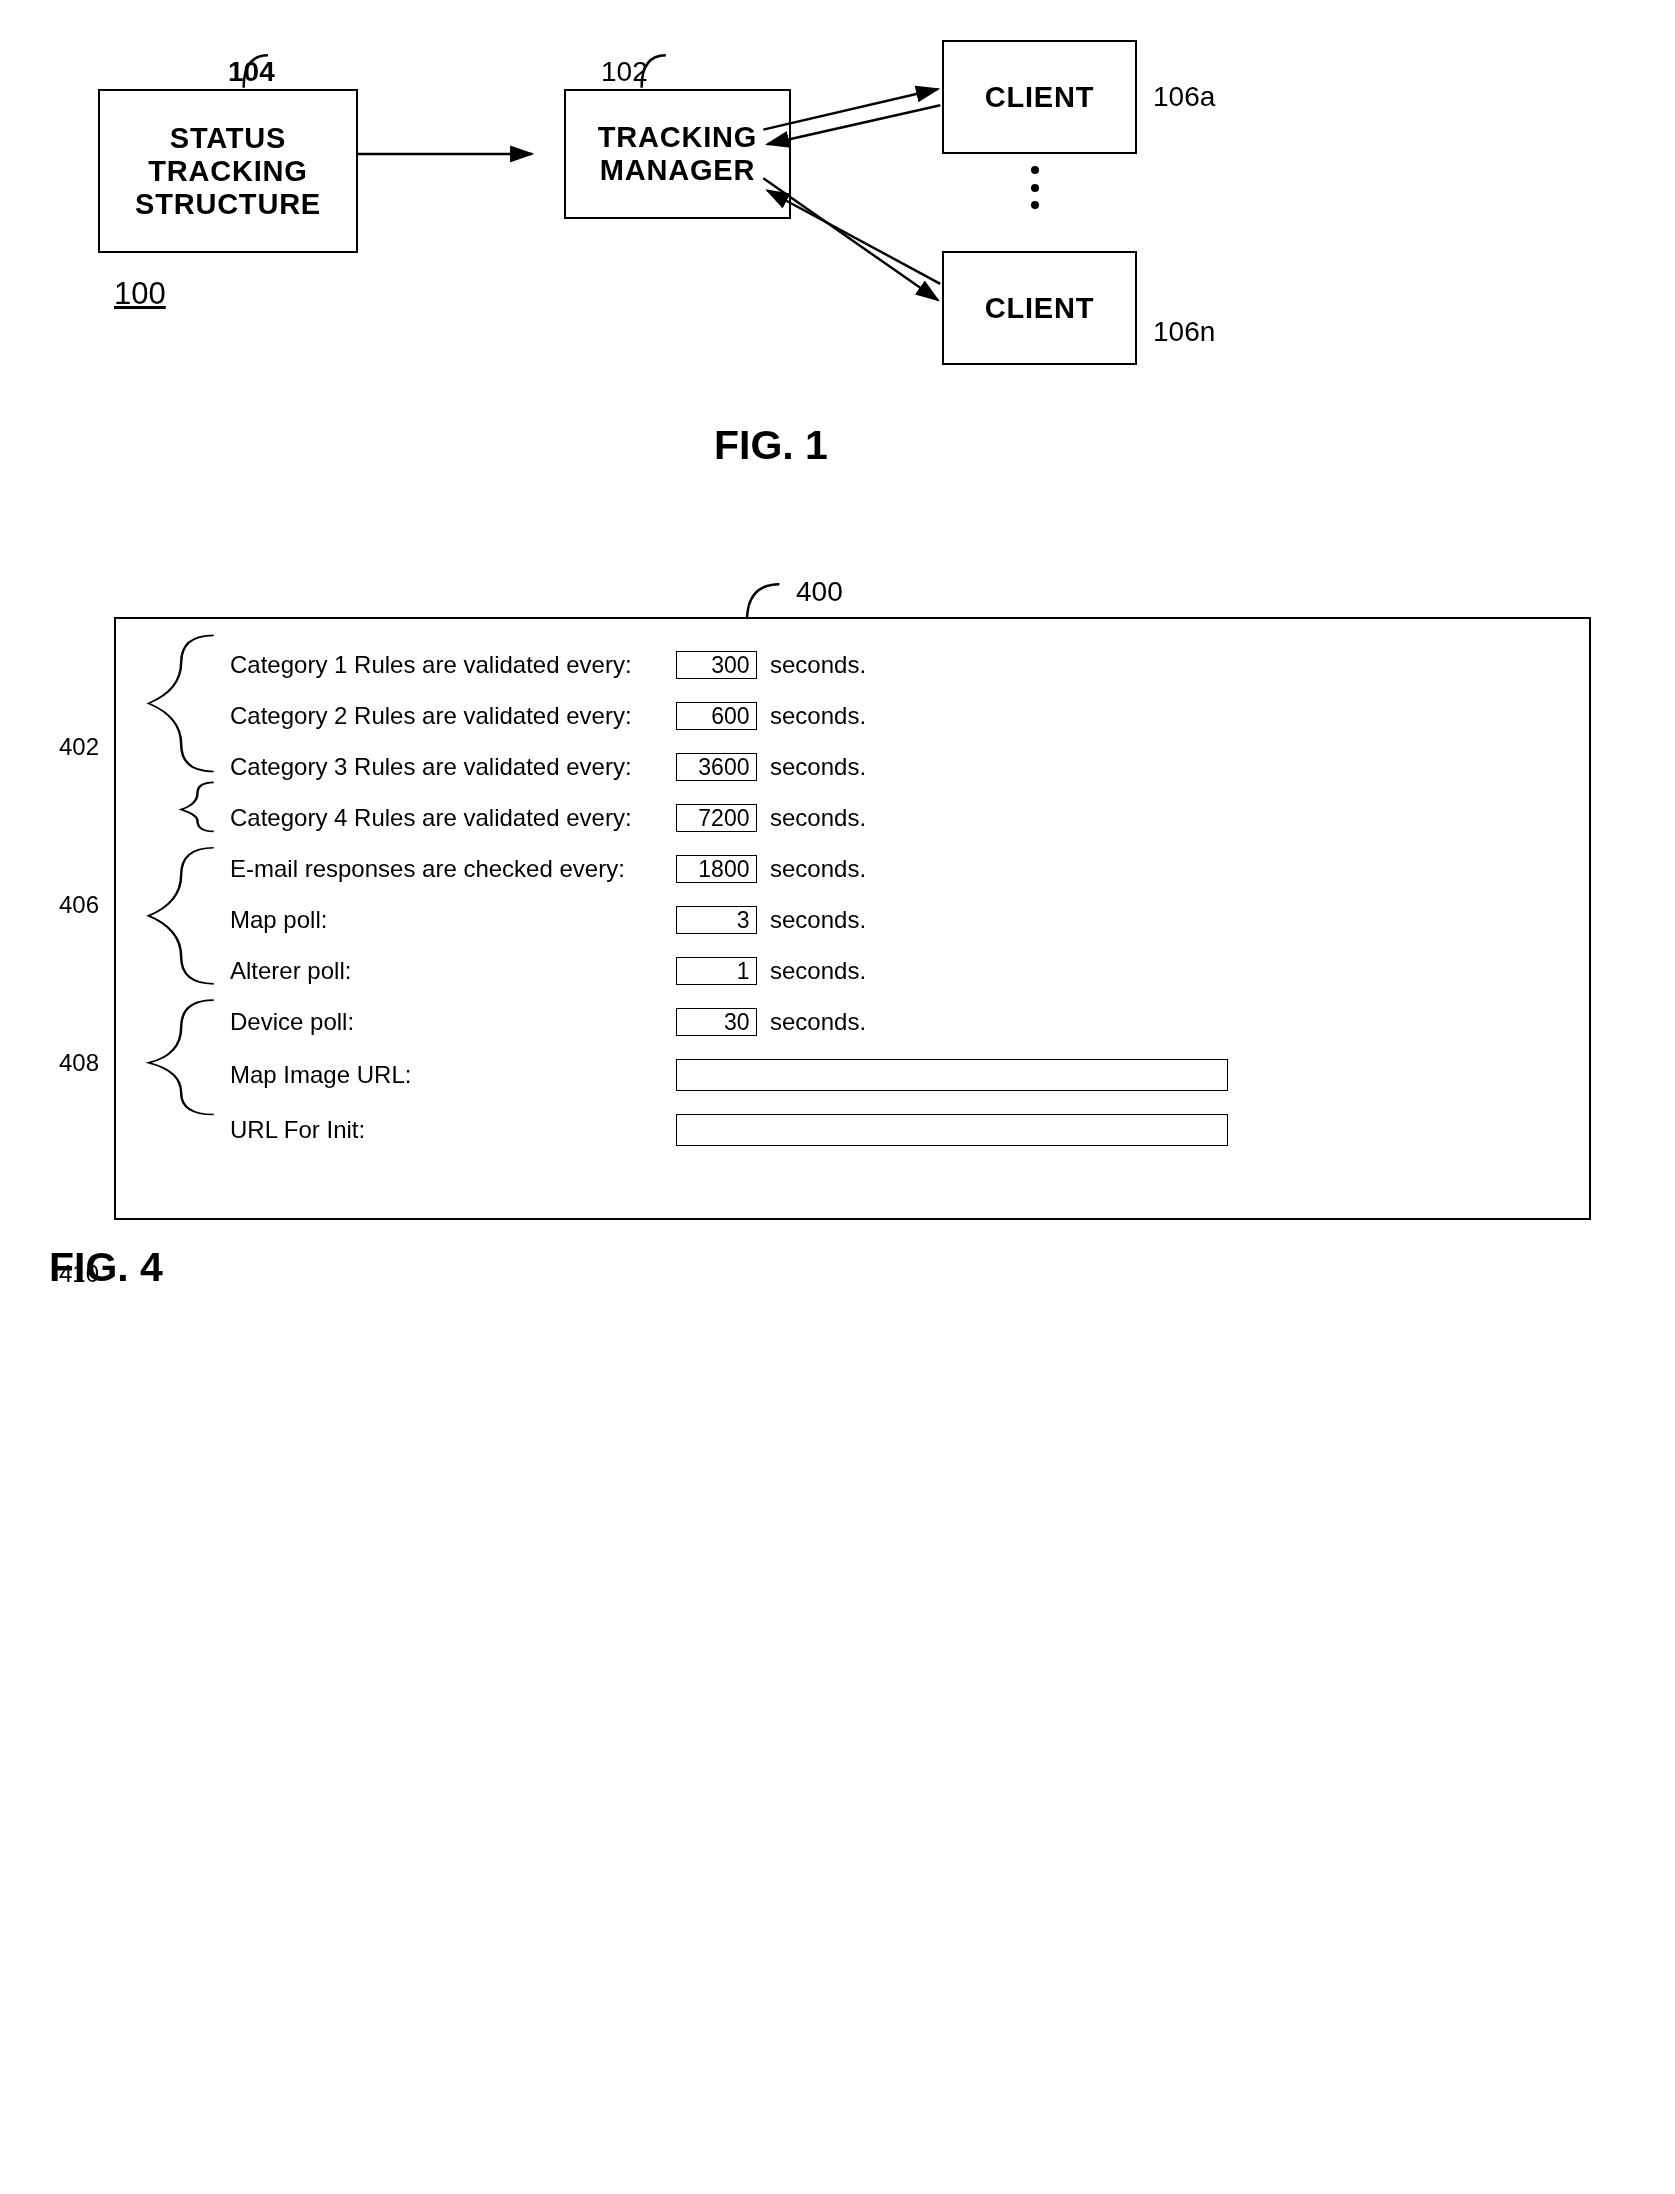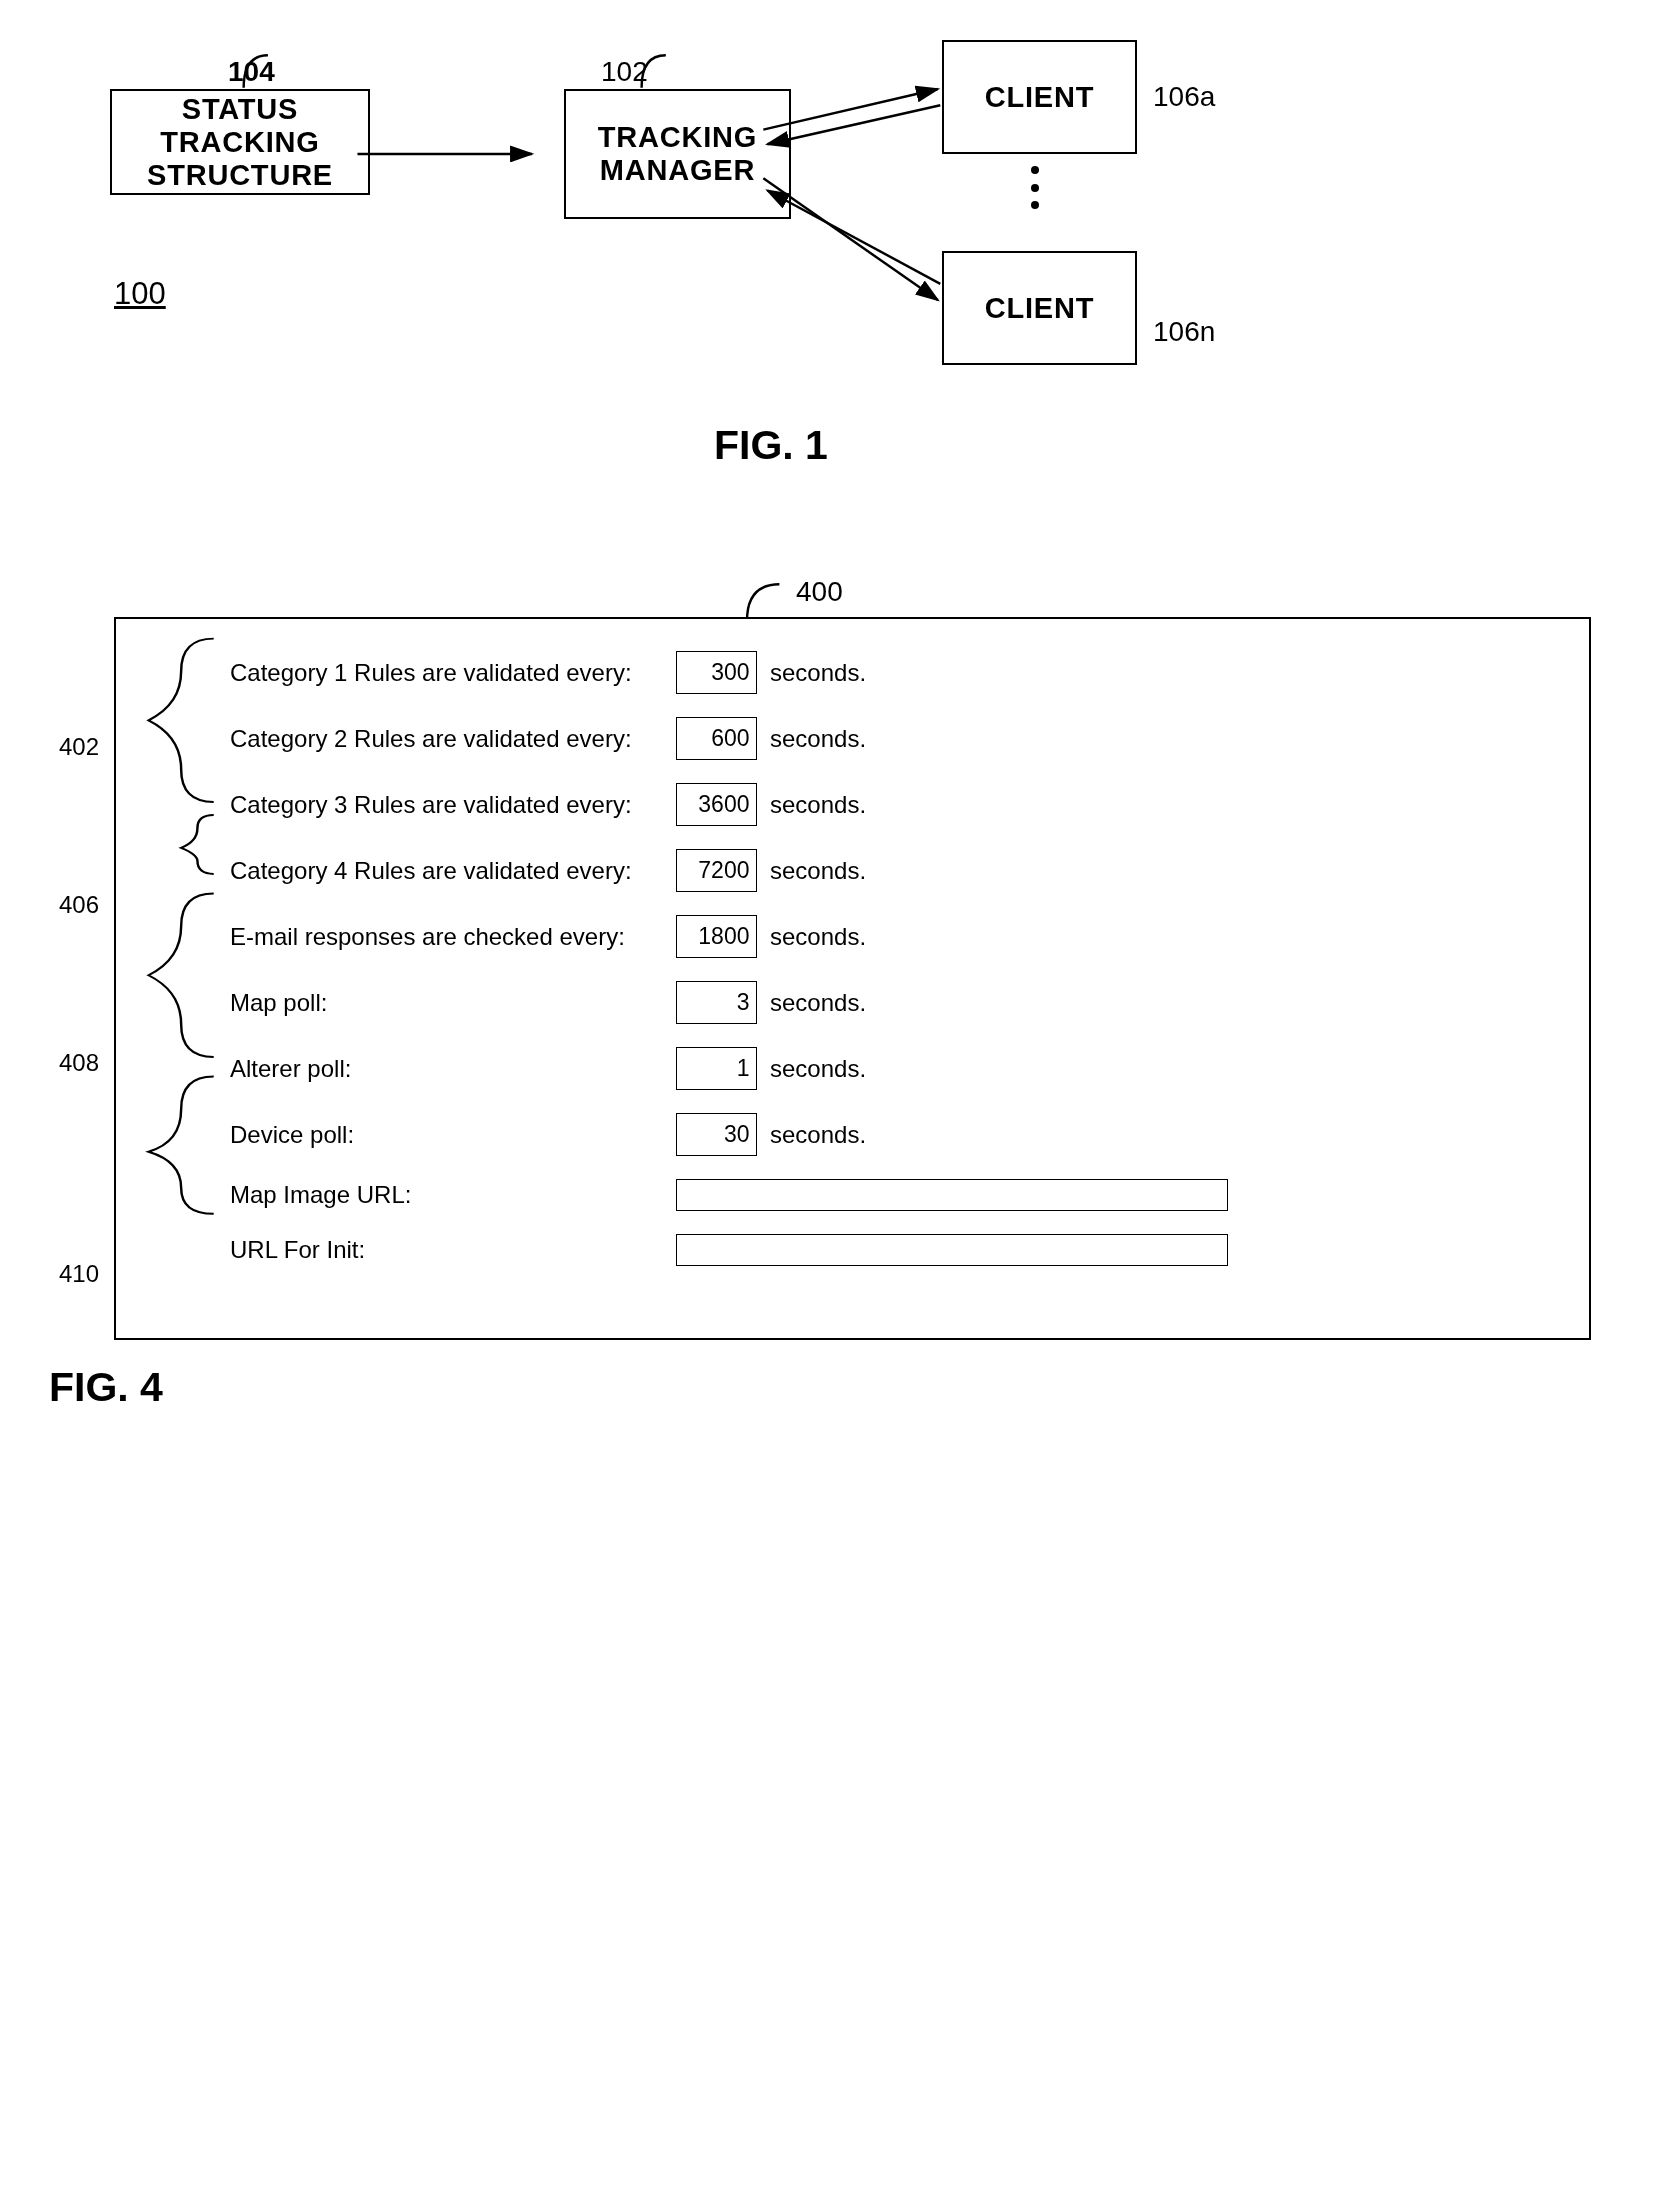"STATUS TRACKING" #box-sts { height: 106px -> 164px; margin-left: 12px -> none }
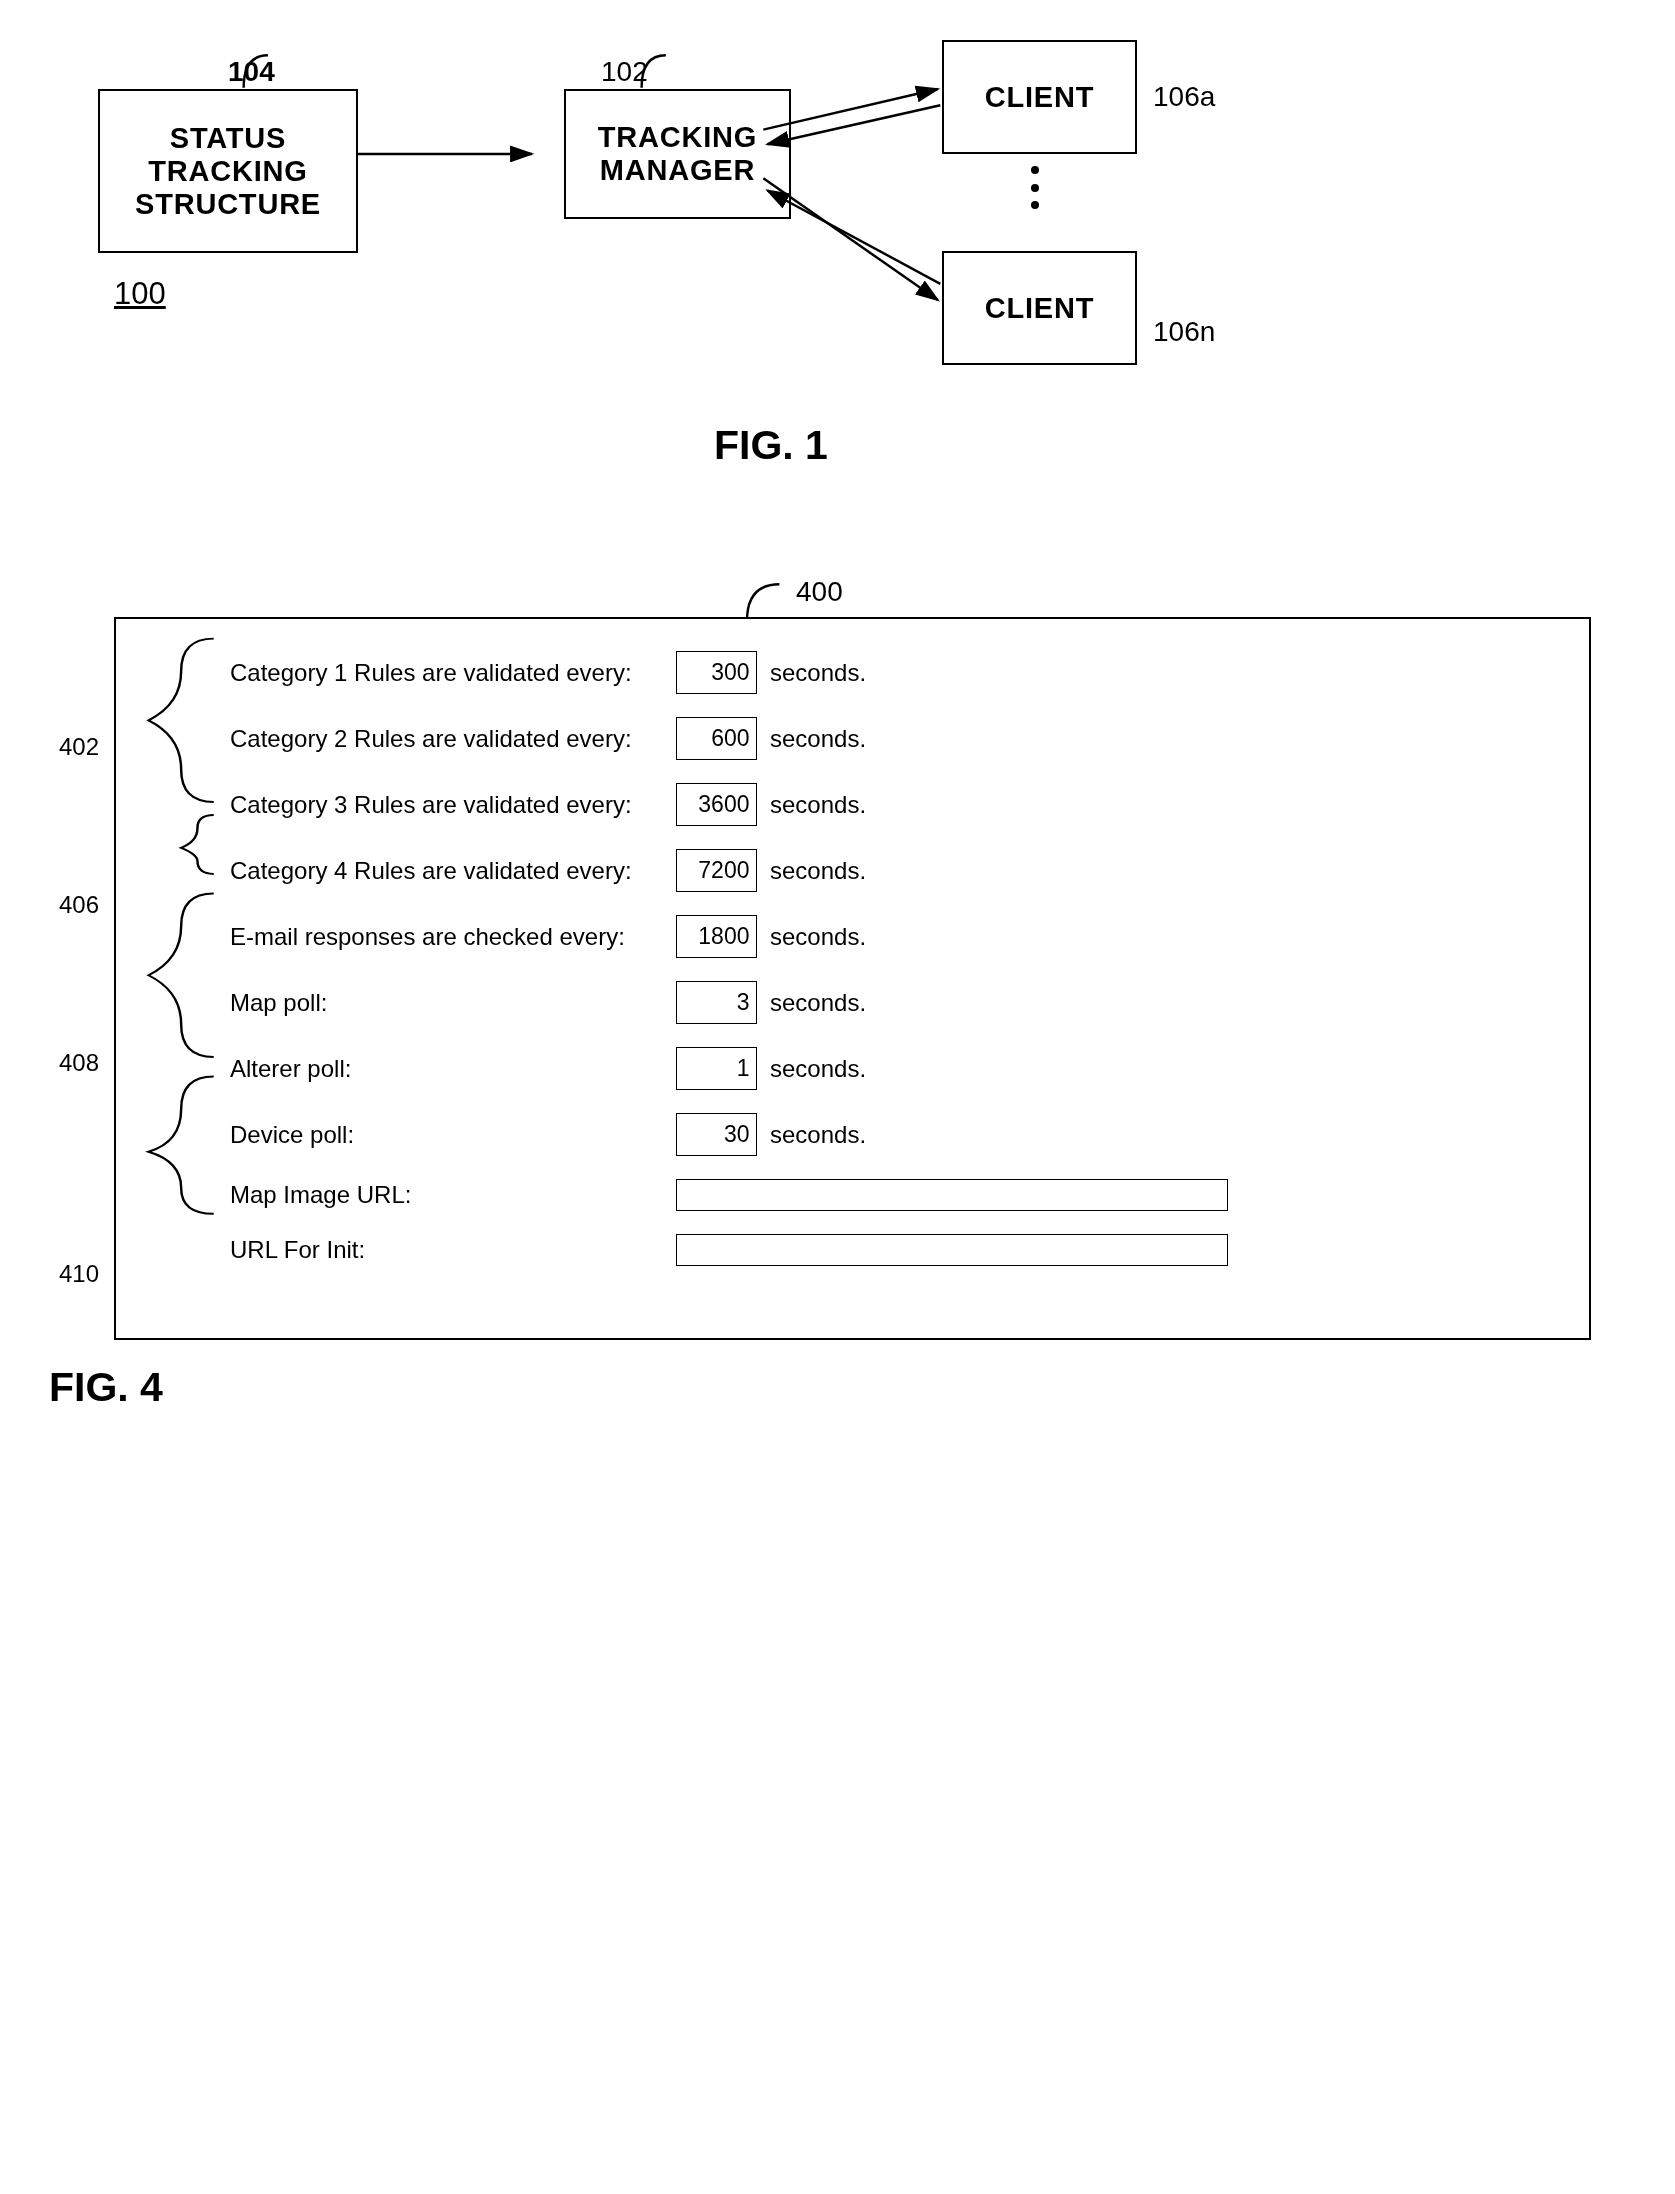"300" .form-input-small { height: 43px -> 28px }
